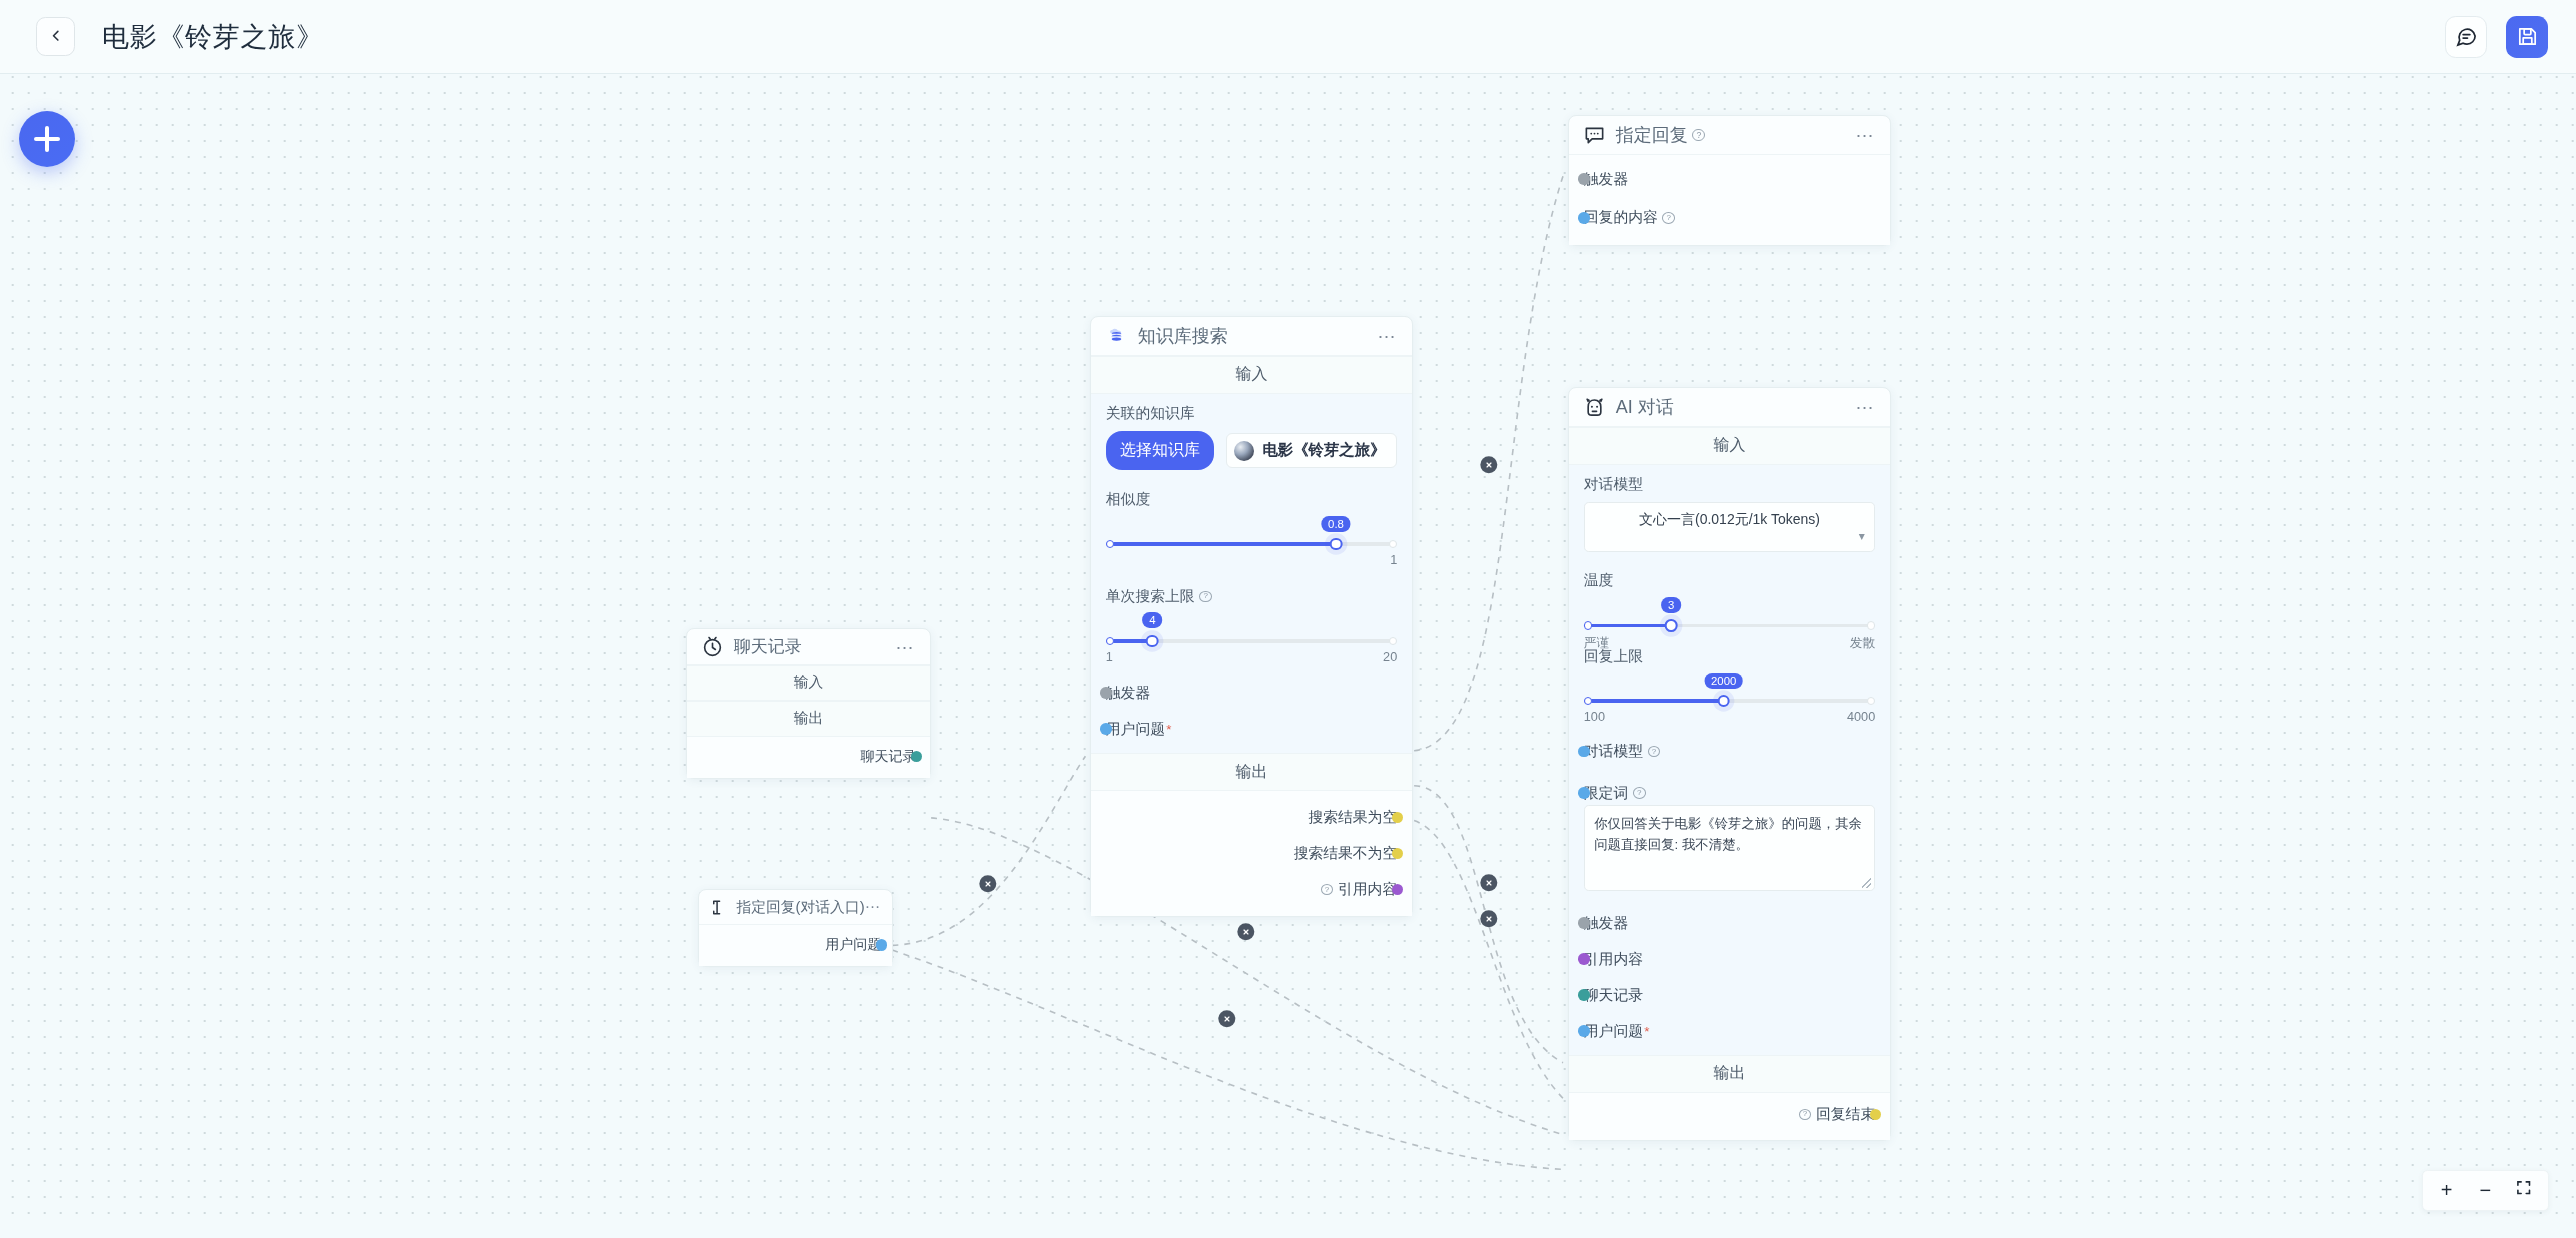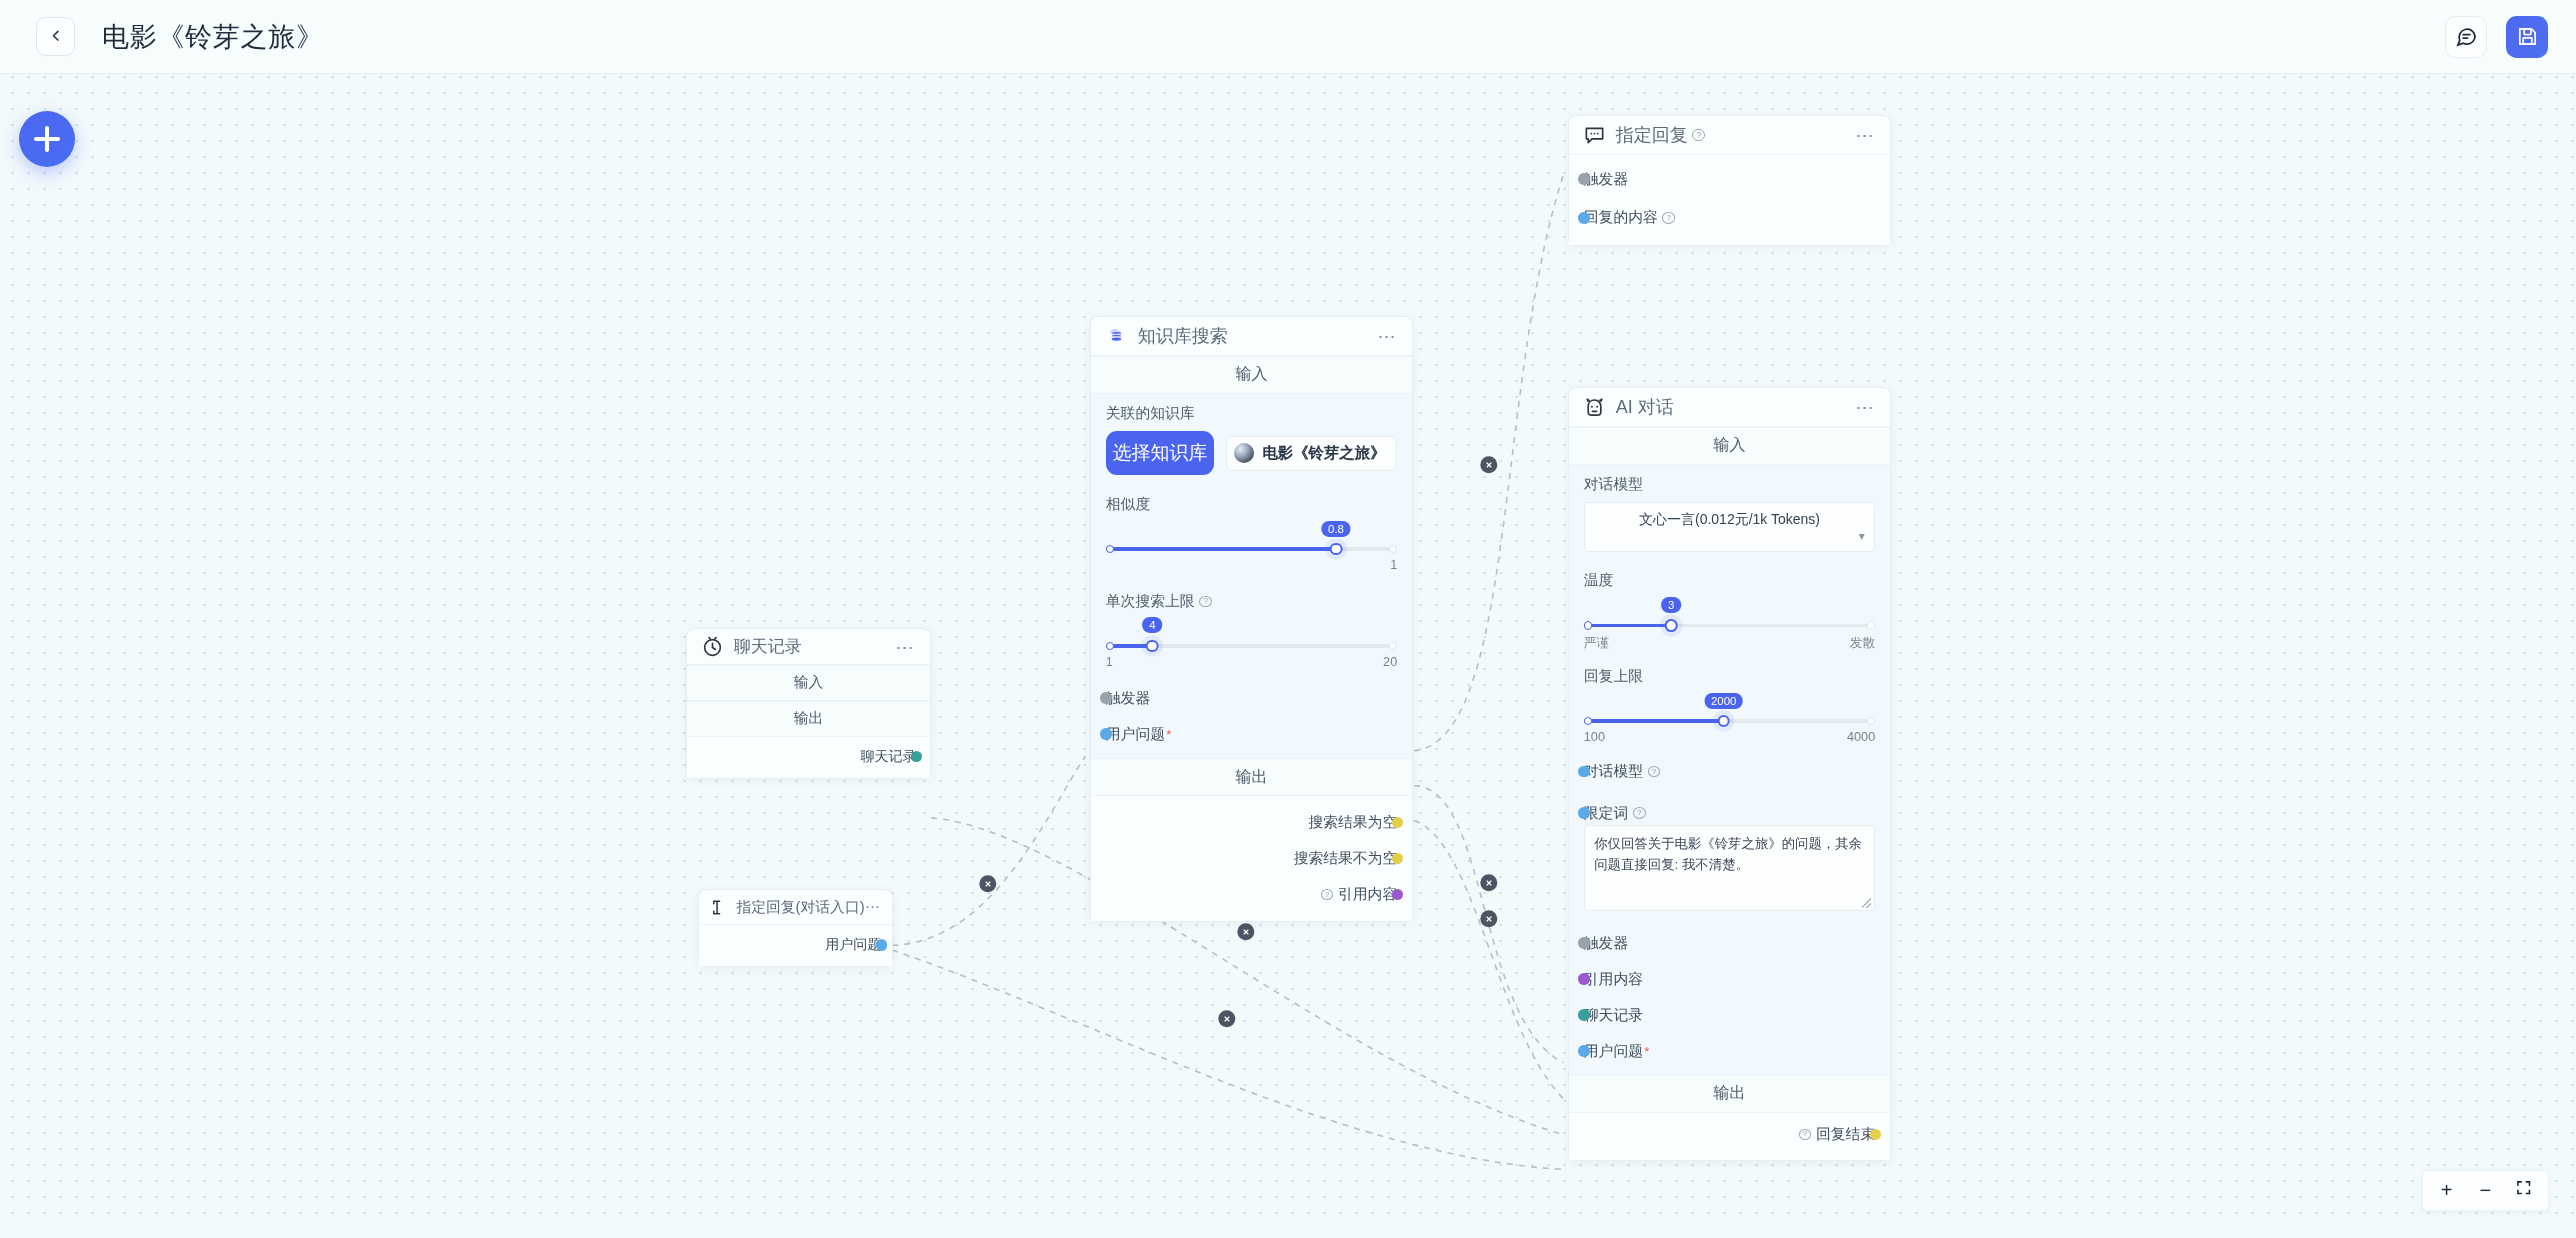"选择知识库" .btn-primary { border-radius: 11px -> 16px; font-size: 19px -> 16px }
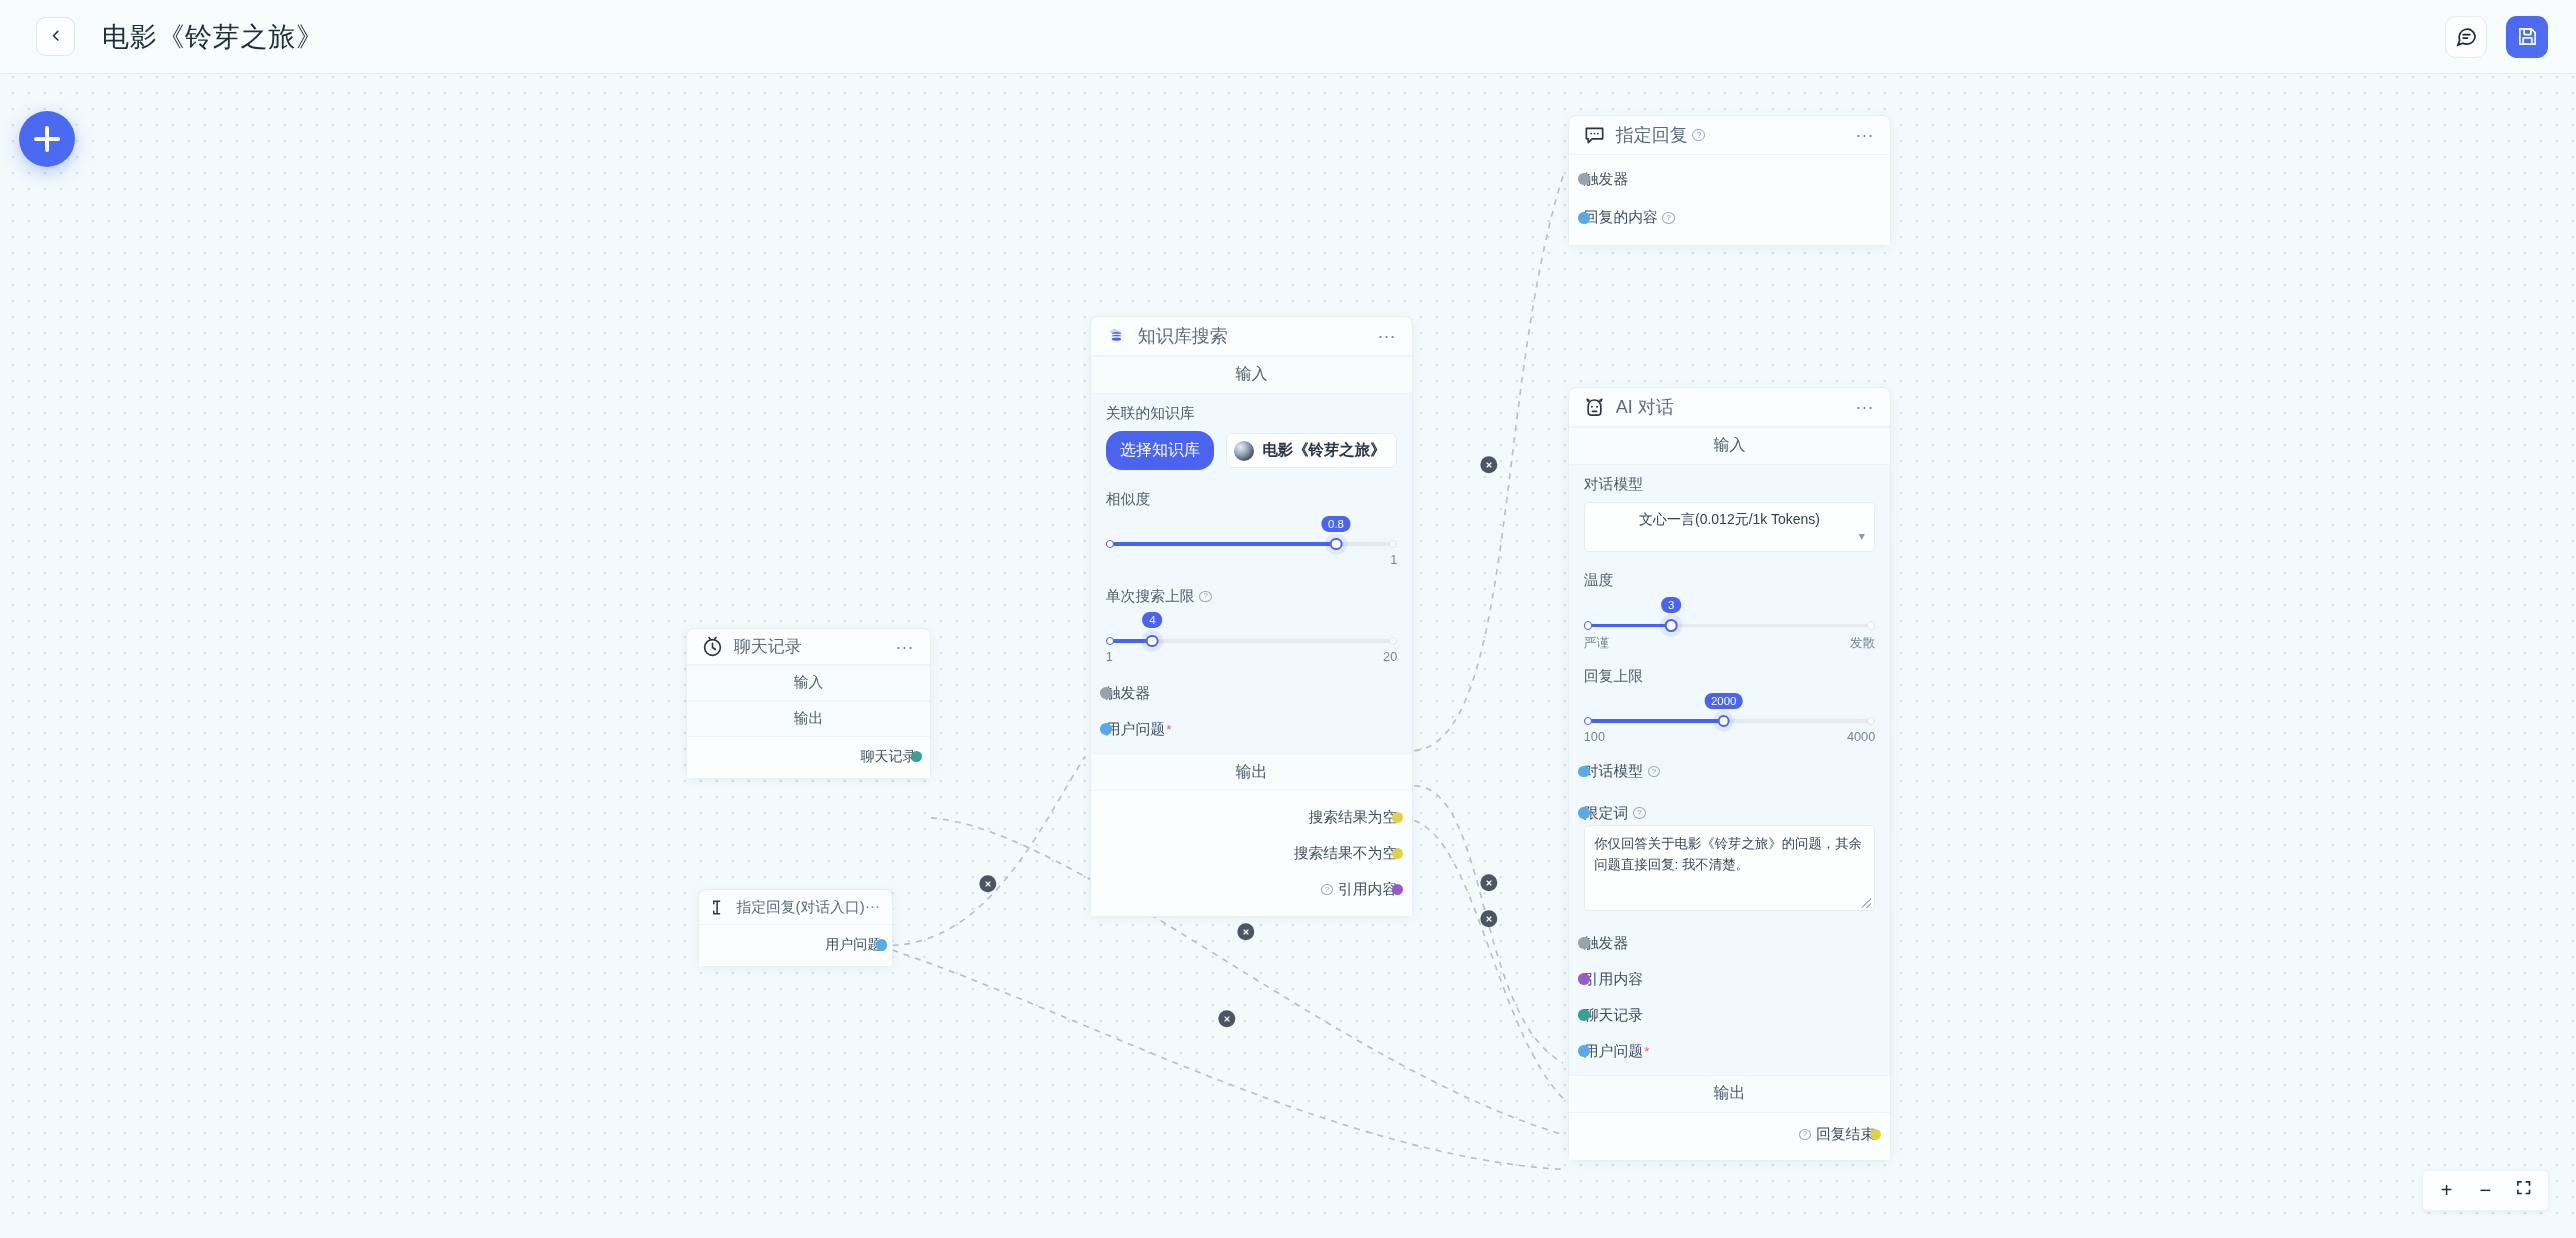"回复上限" div.field-label { margin-top: 20px -> none }
